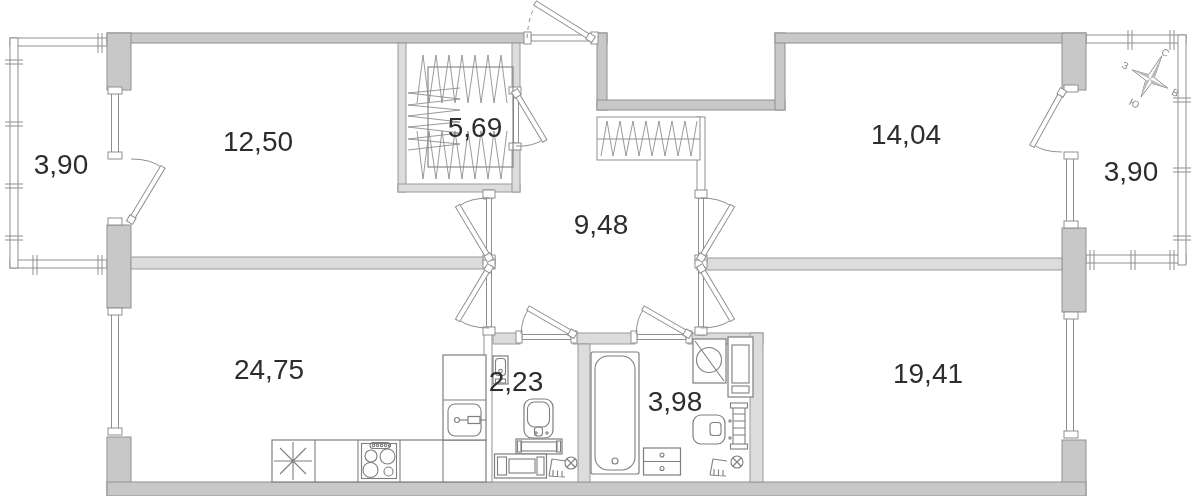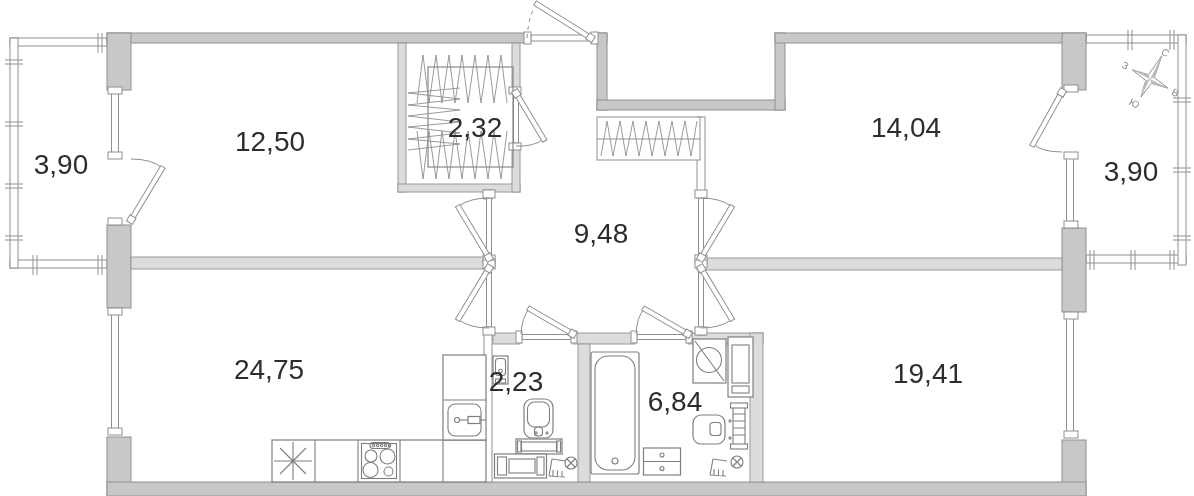"12,50" div.label { left: 270px -> 258px }
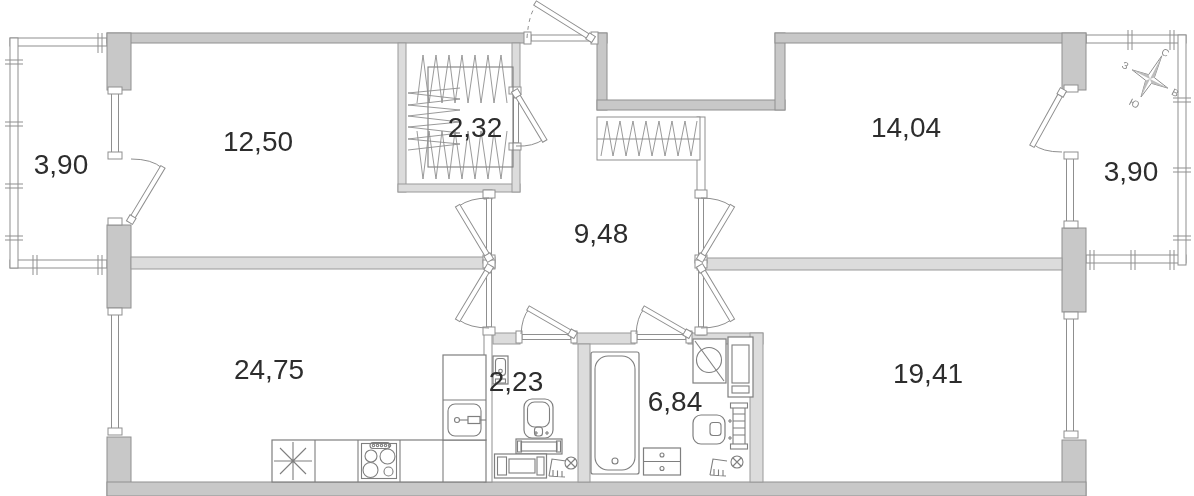"2,32" div.label { text: 2,32 -> 5,69 }
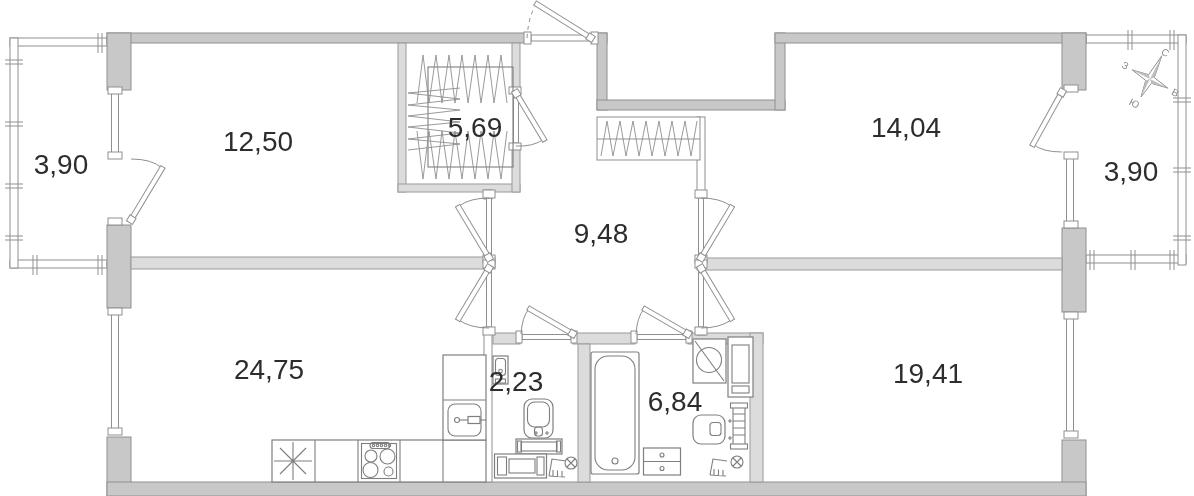"14,04" div.label { top: 128px -> 135px }
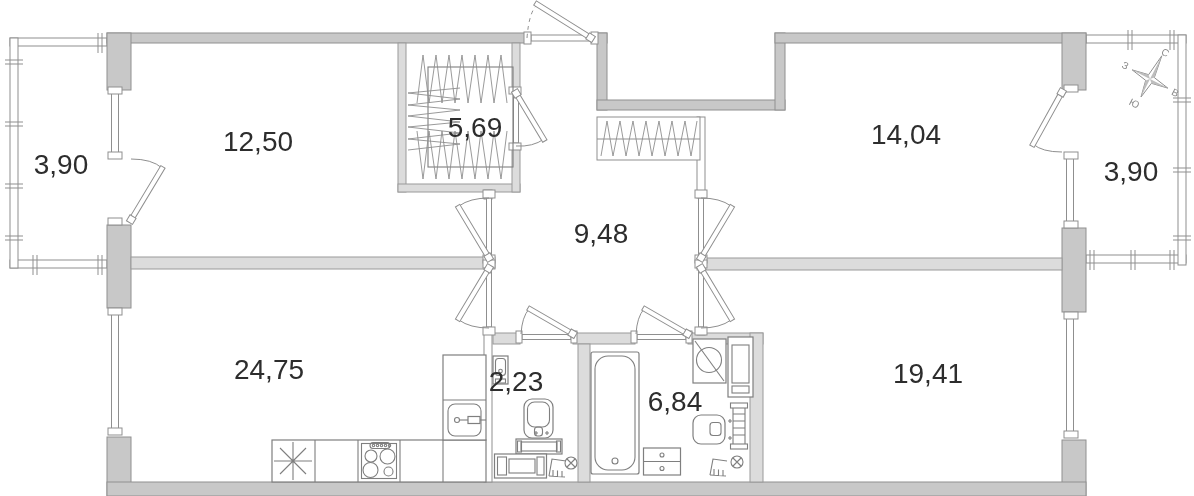"9,48" div.label { top: 234px -> 225px }
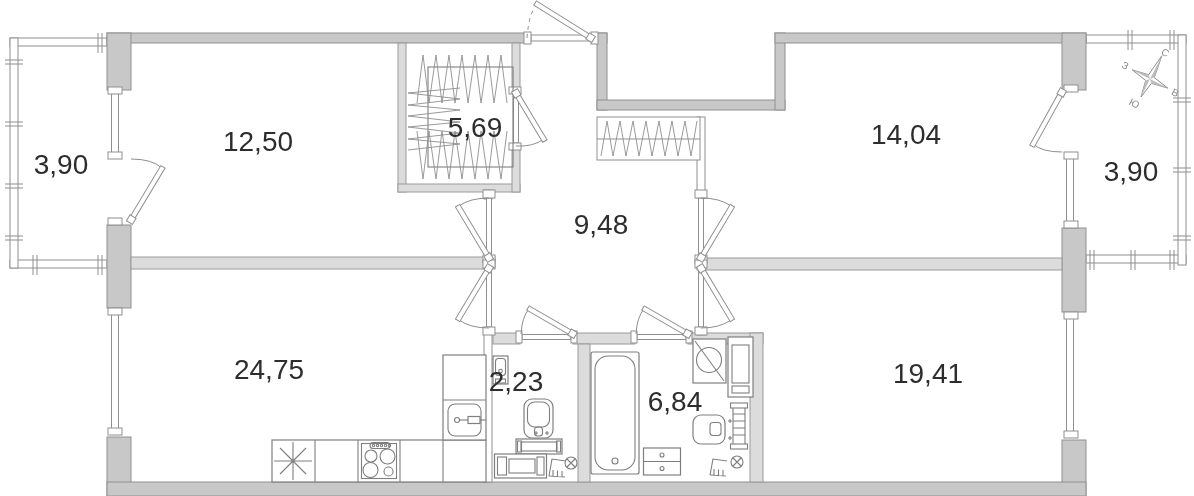"6,84" div.label { text: 6,84 -> 3,98 }
